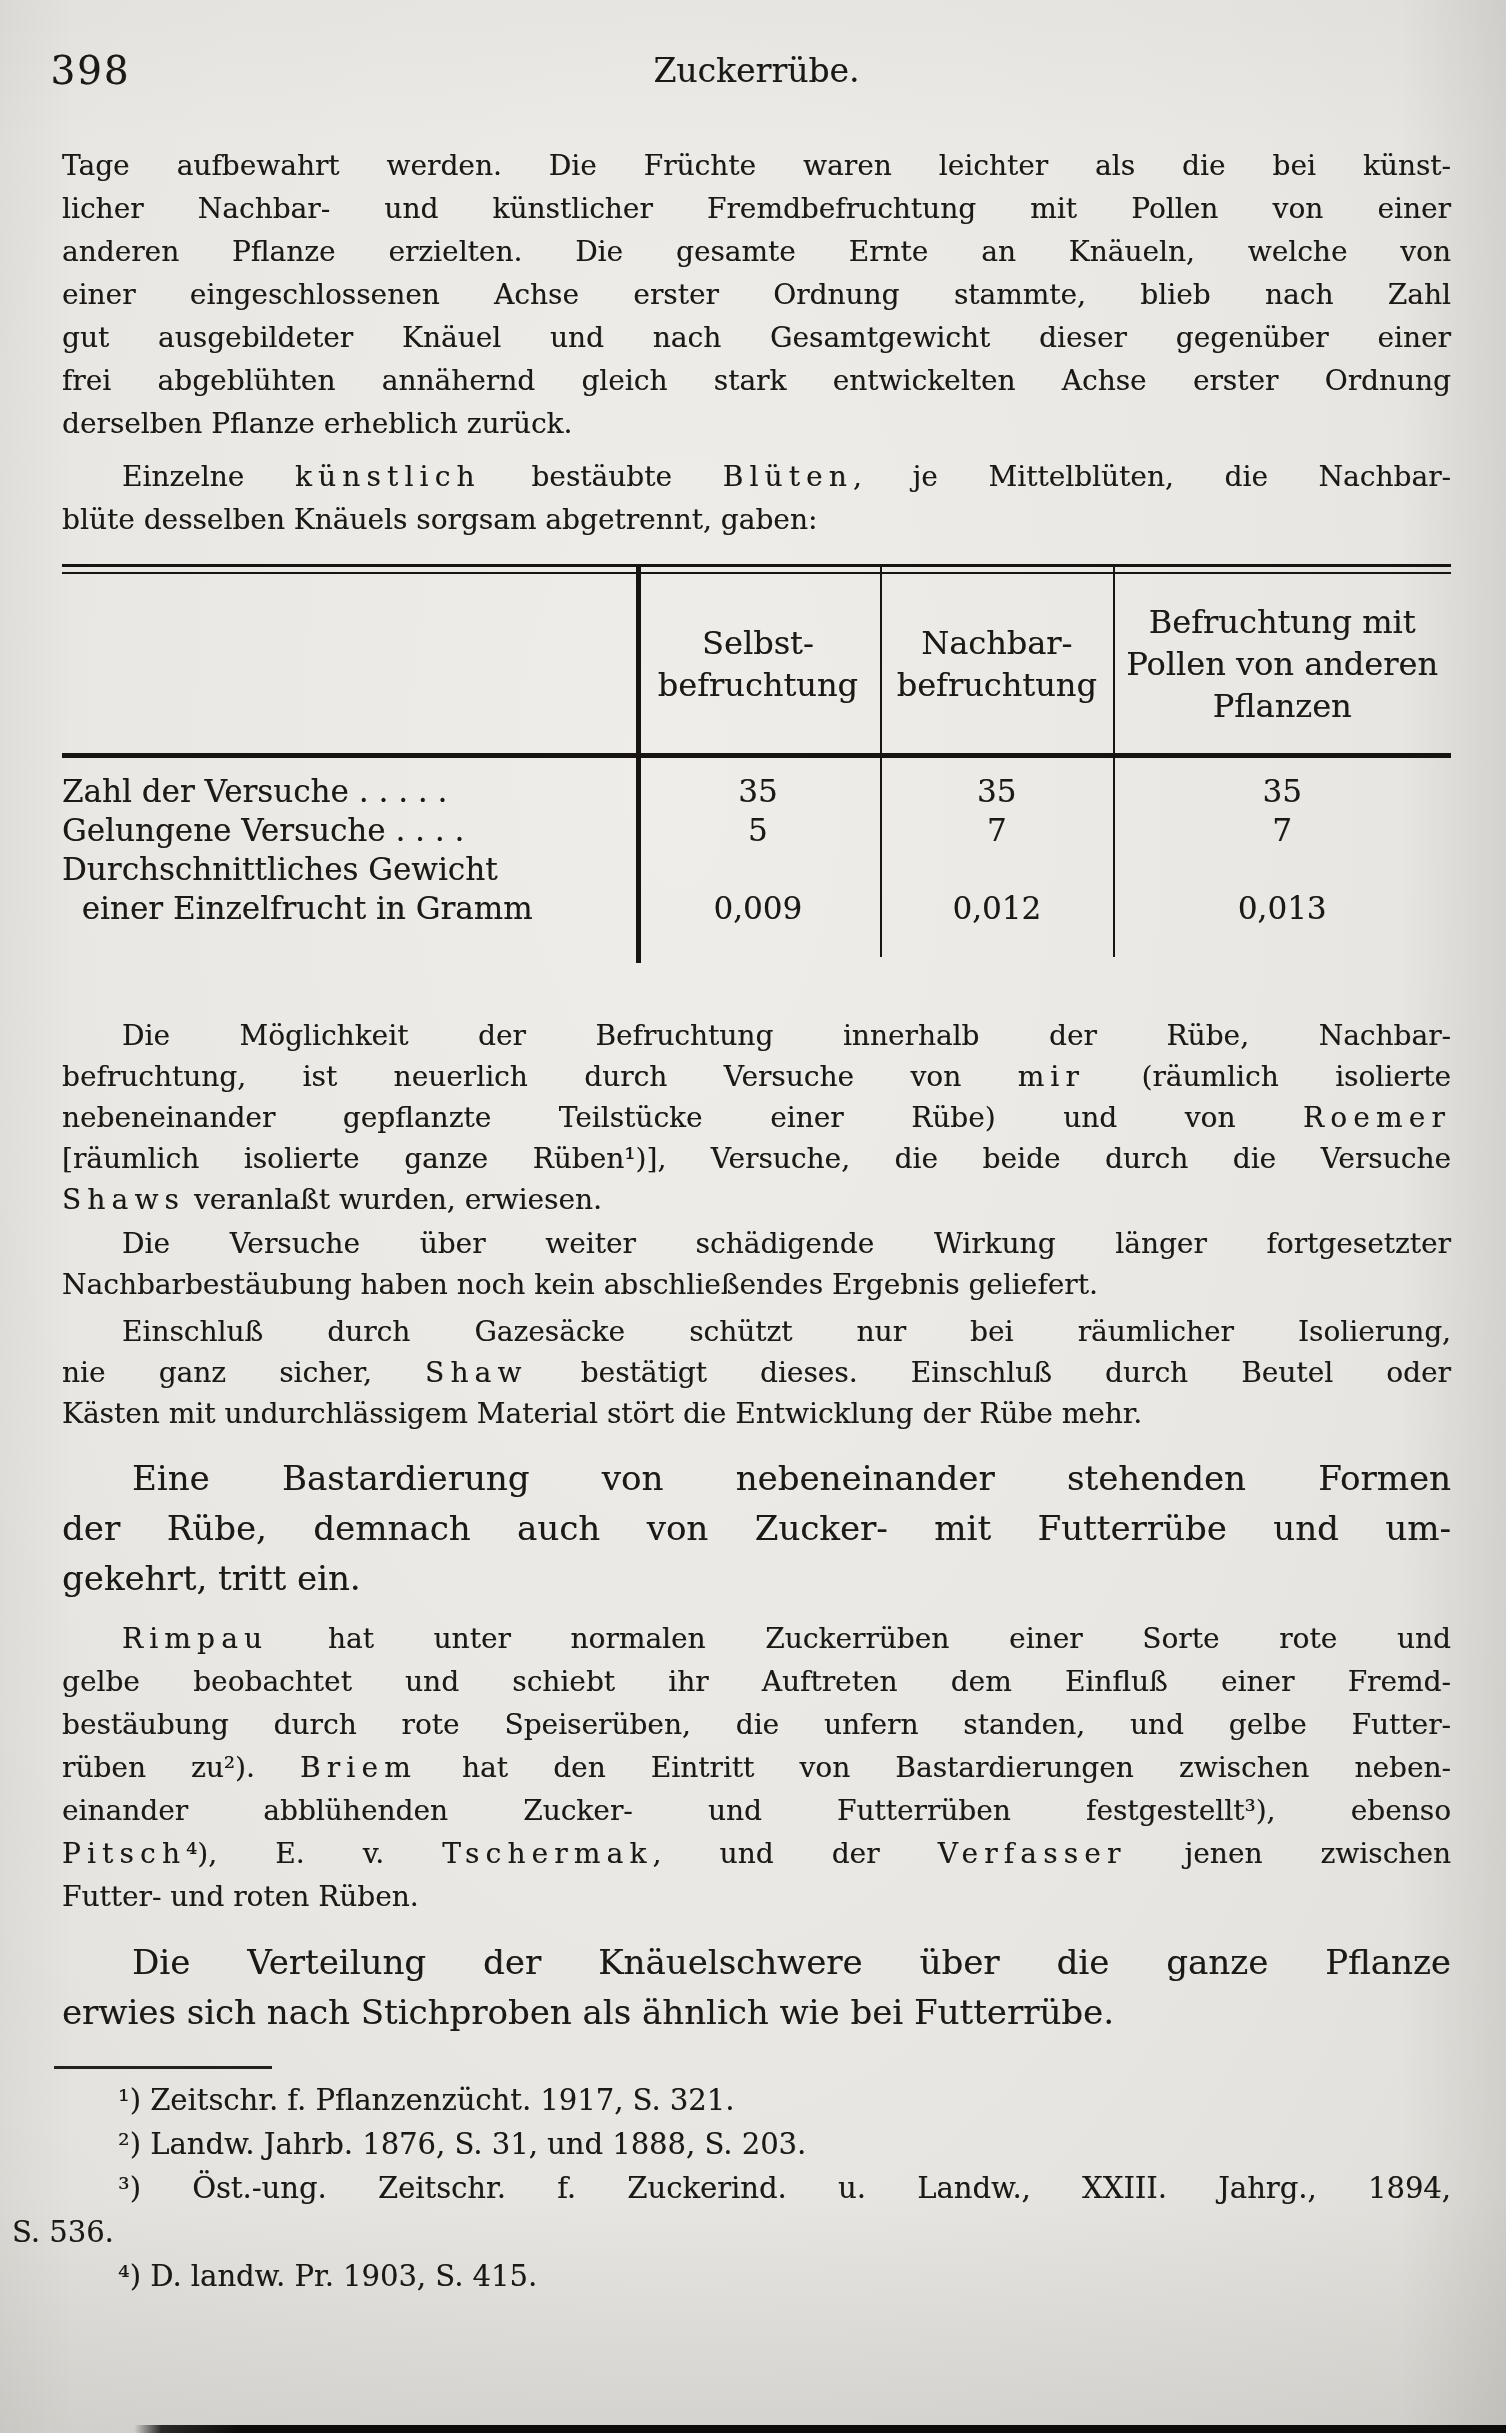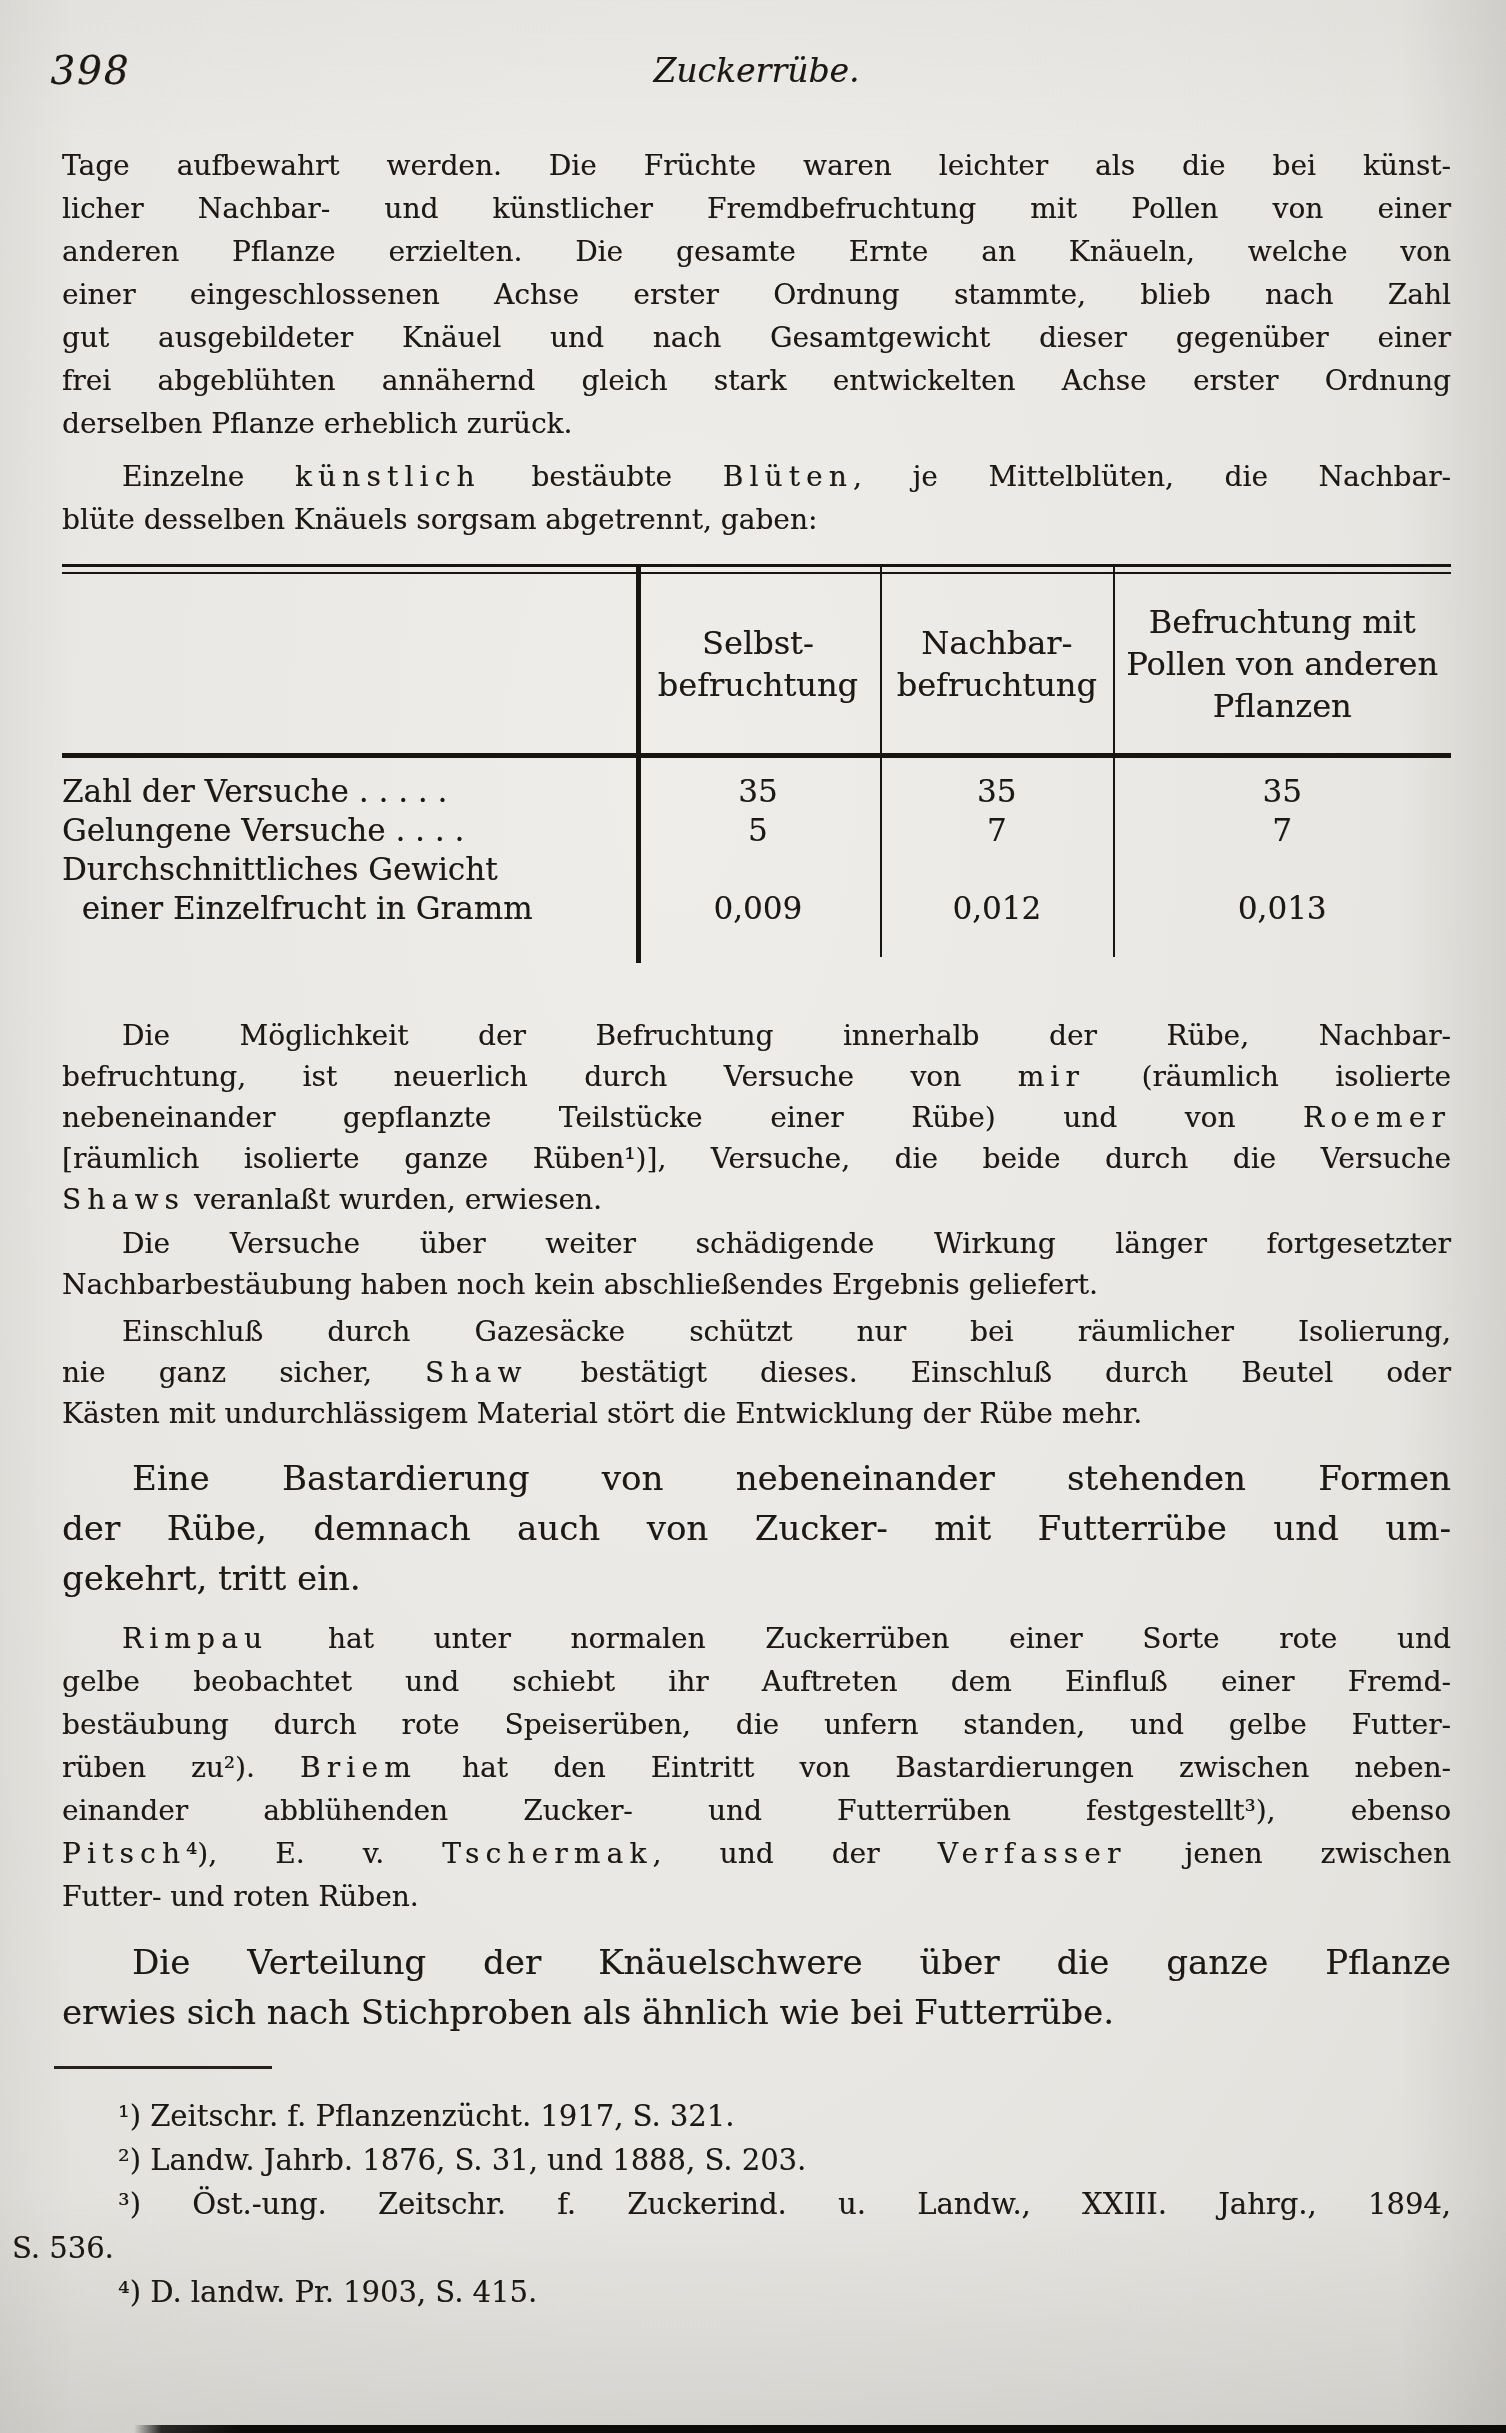"398" .pagehead { font-style: italic -> none }
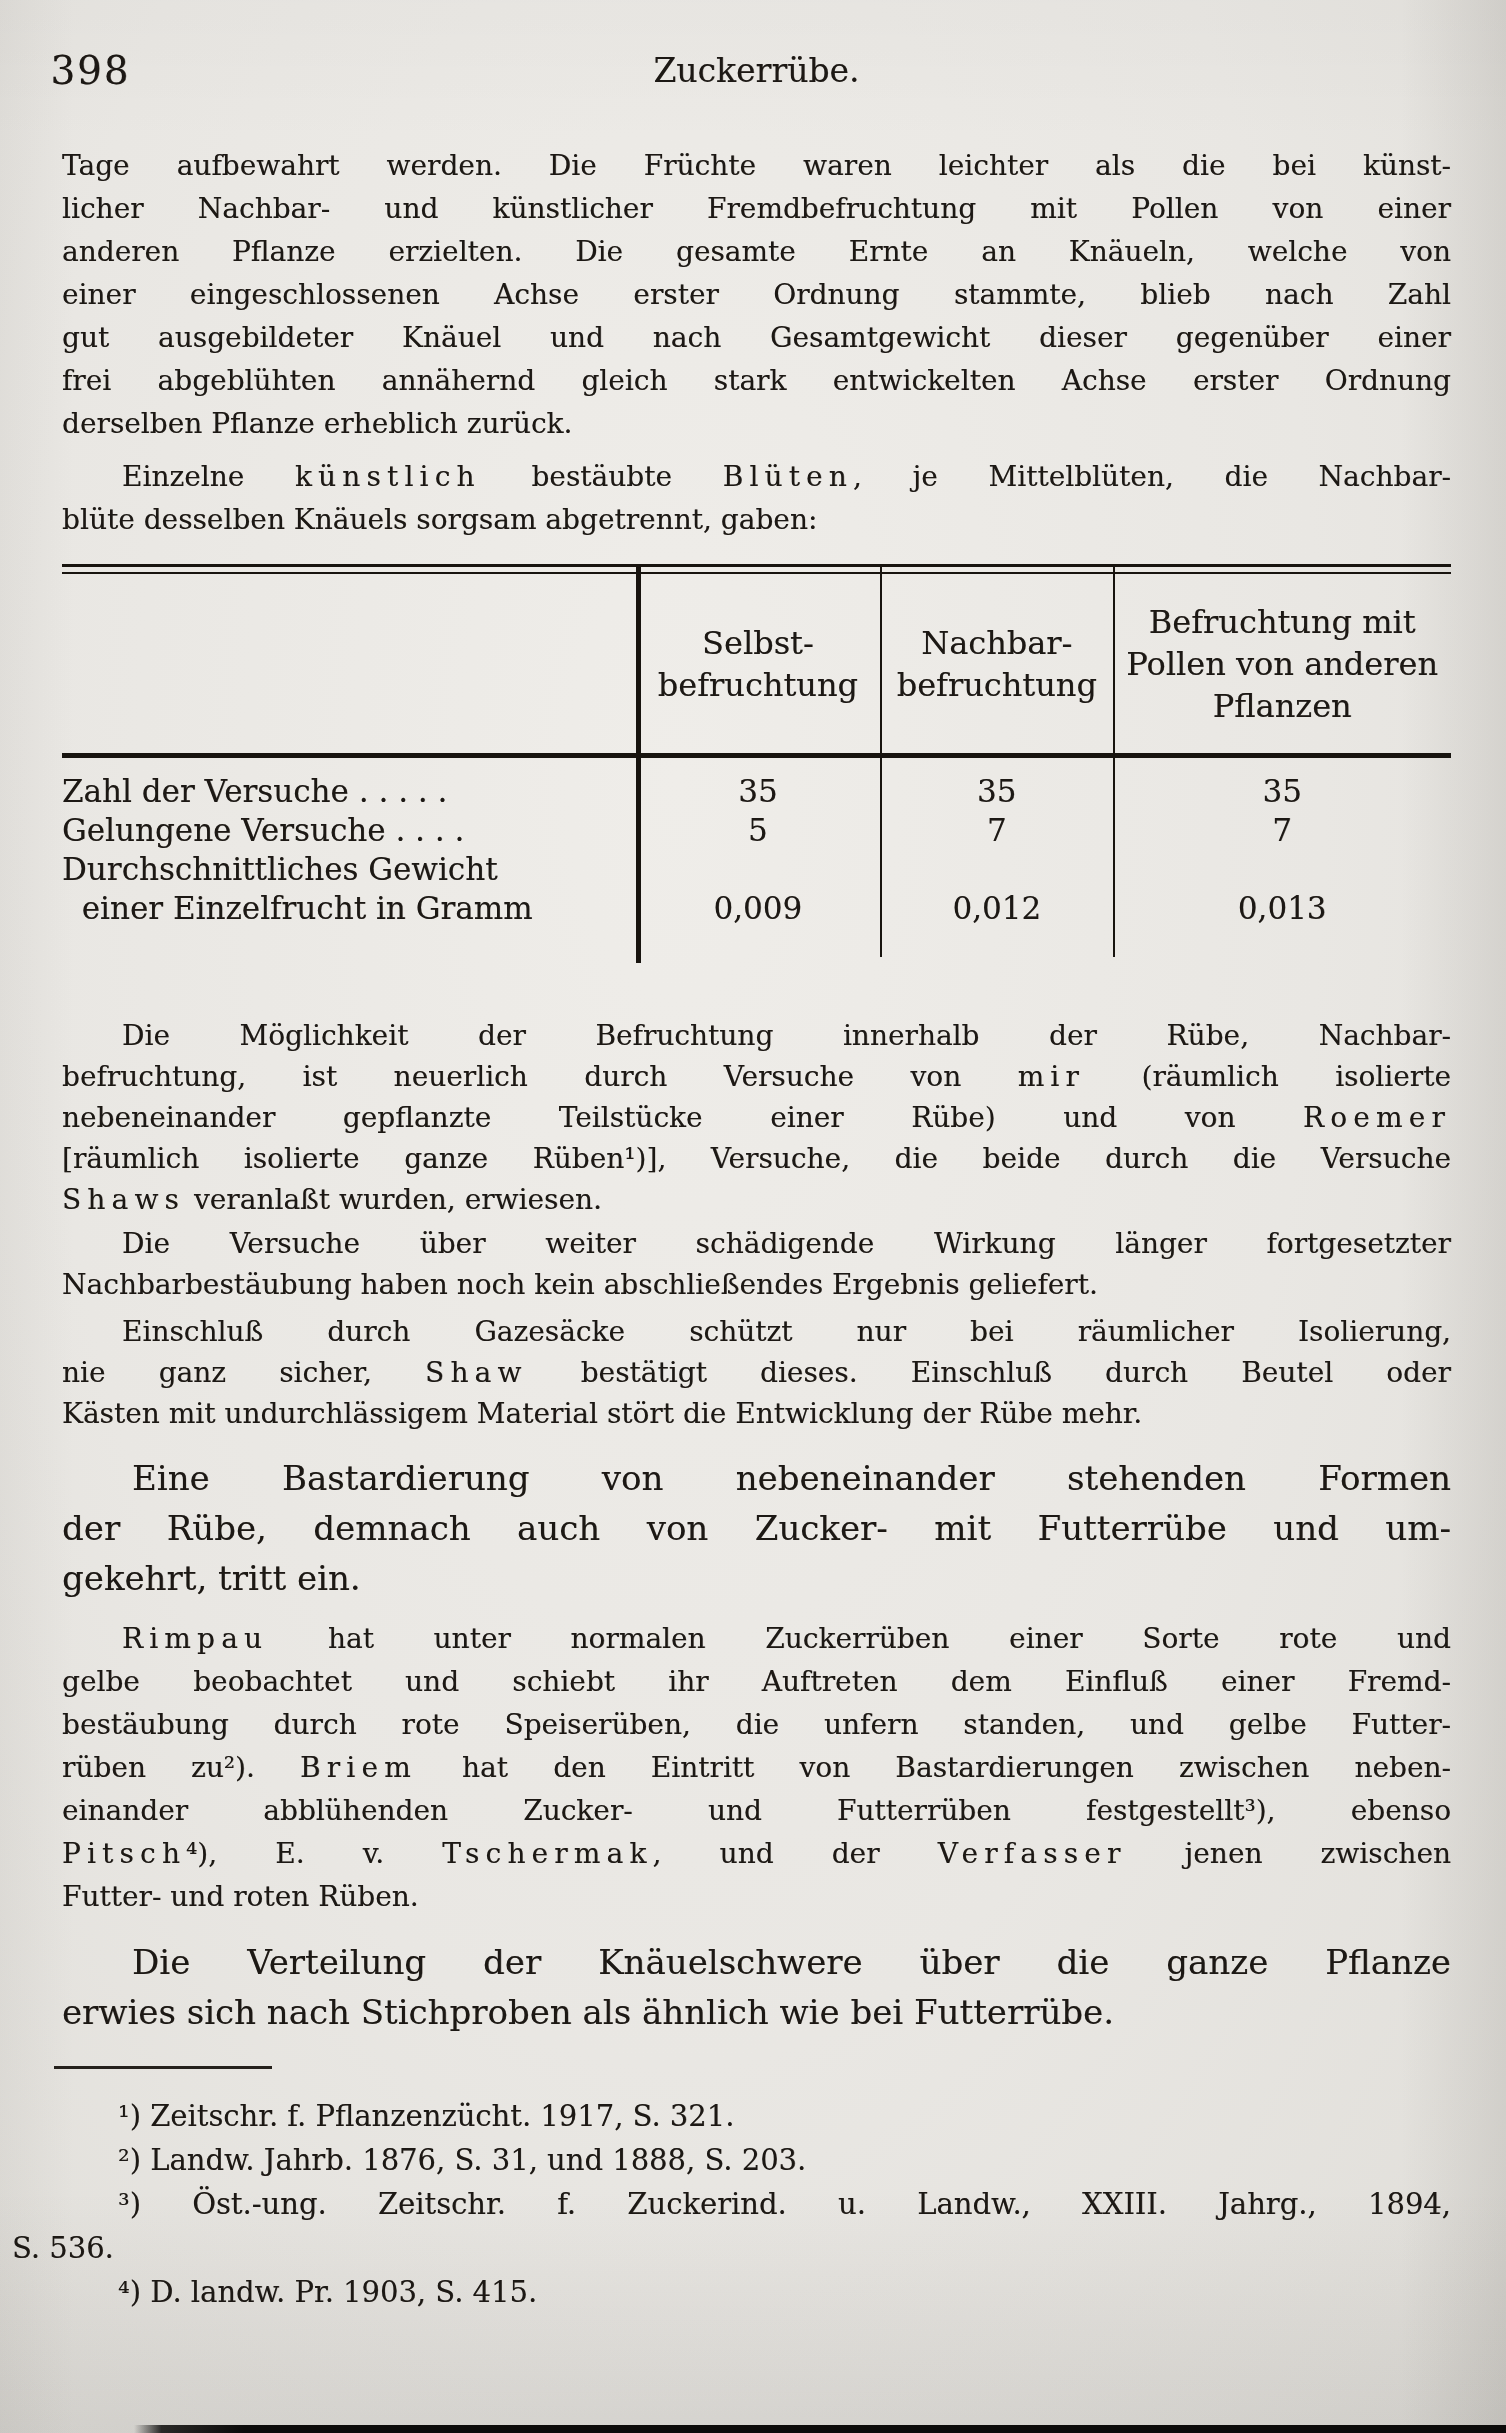"¹) Zeitschr. f. Pflanzenzücht. 1917," .footnotes { margin-top: 25px -> 9px }
